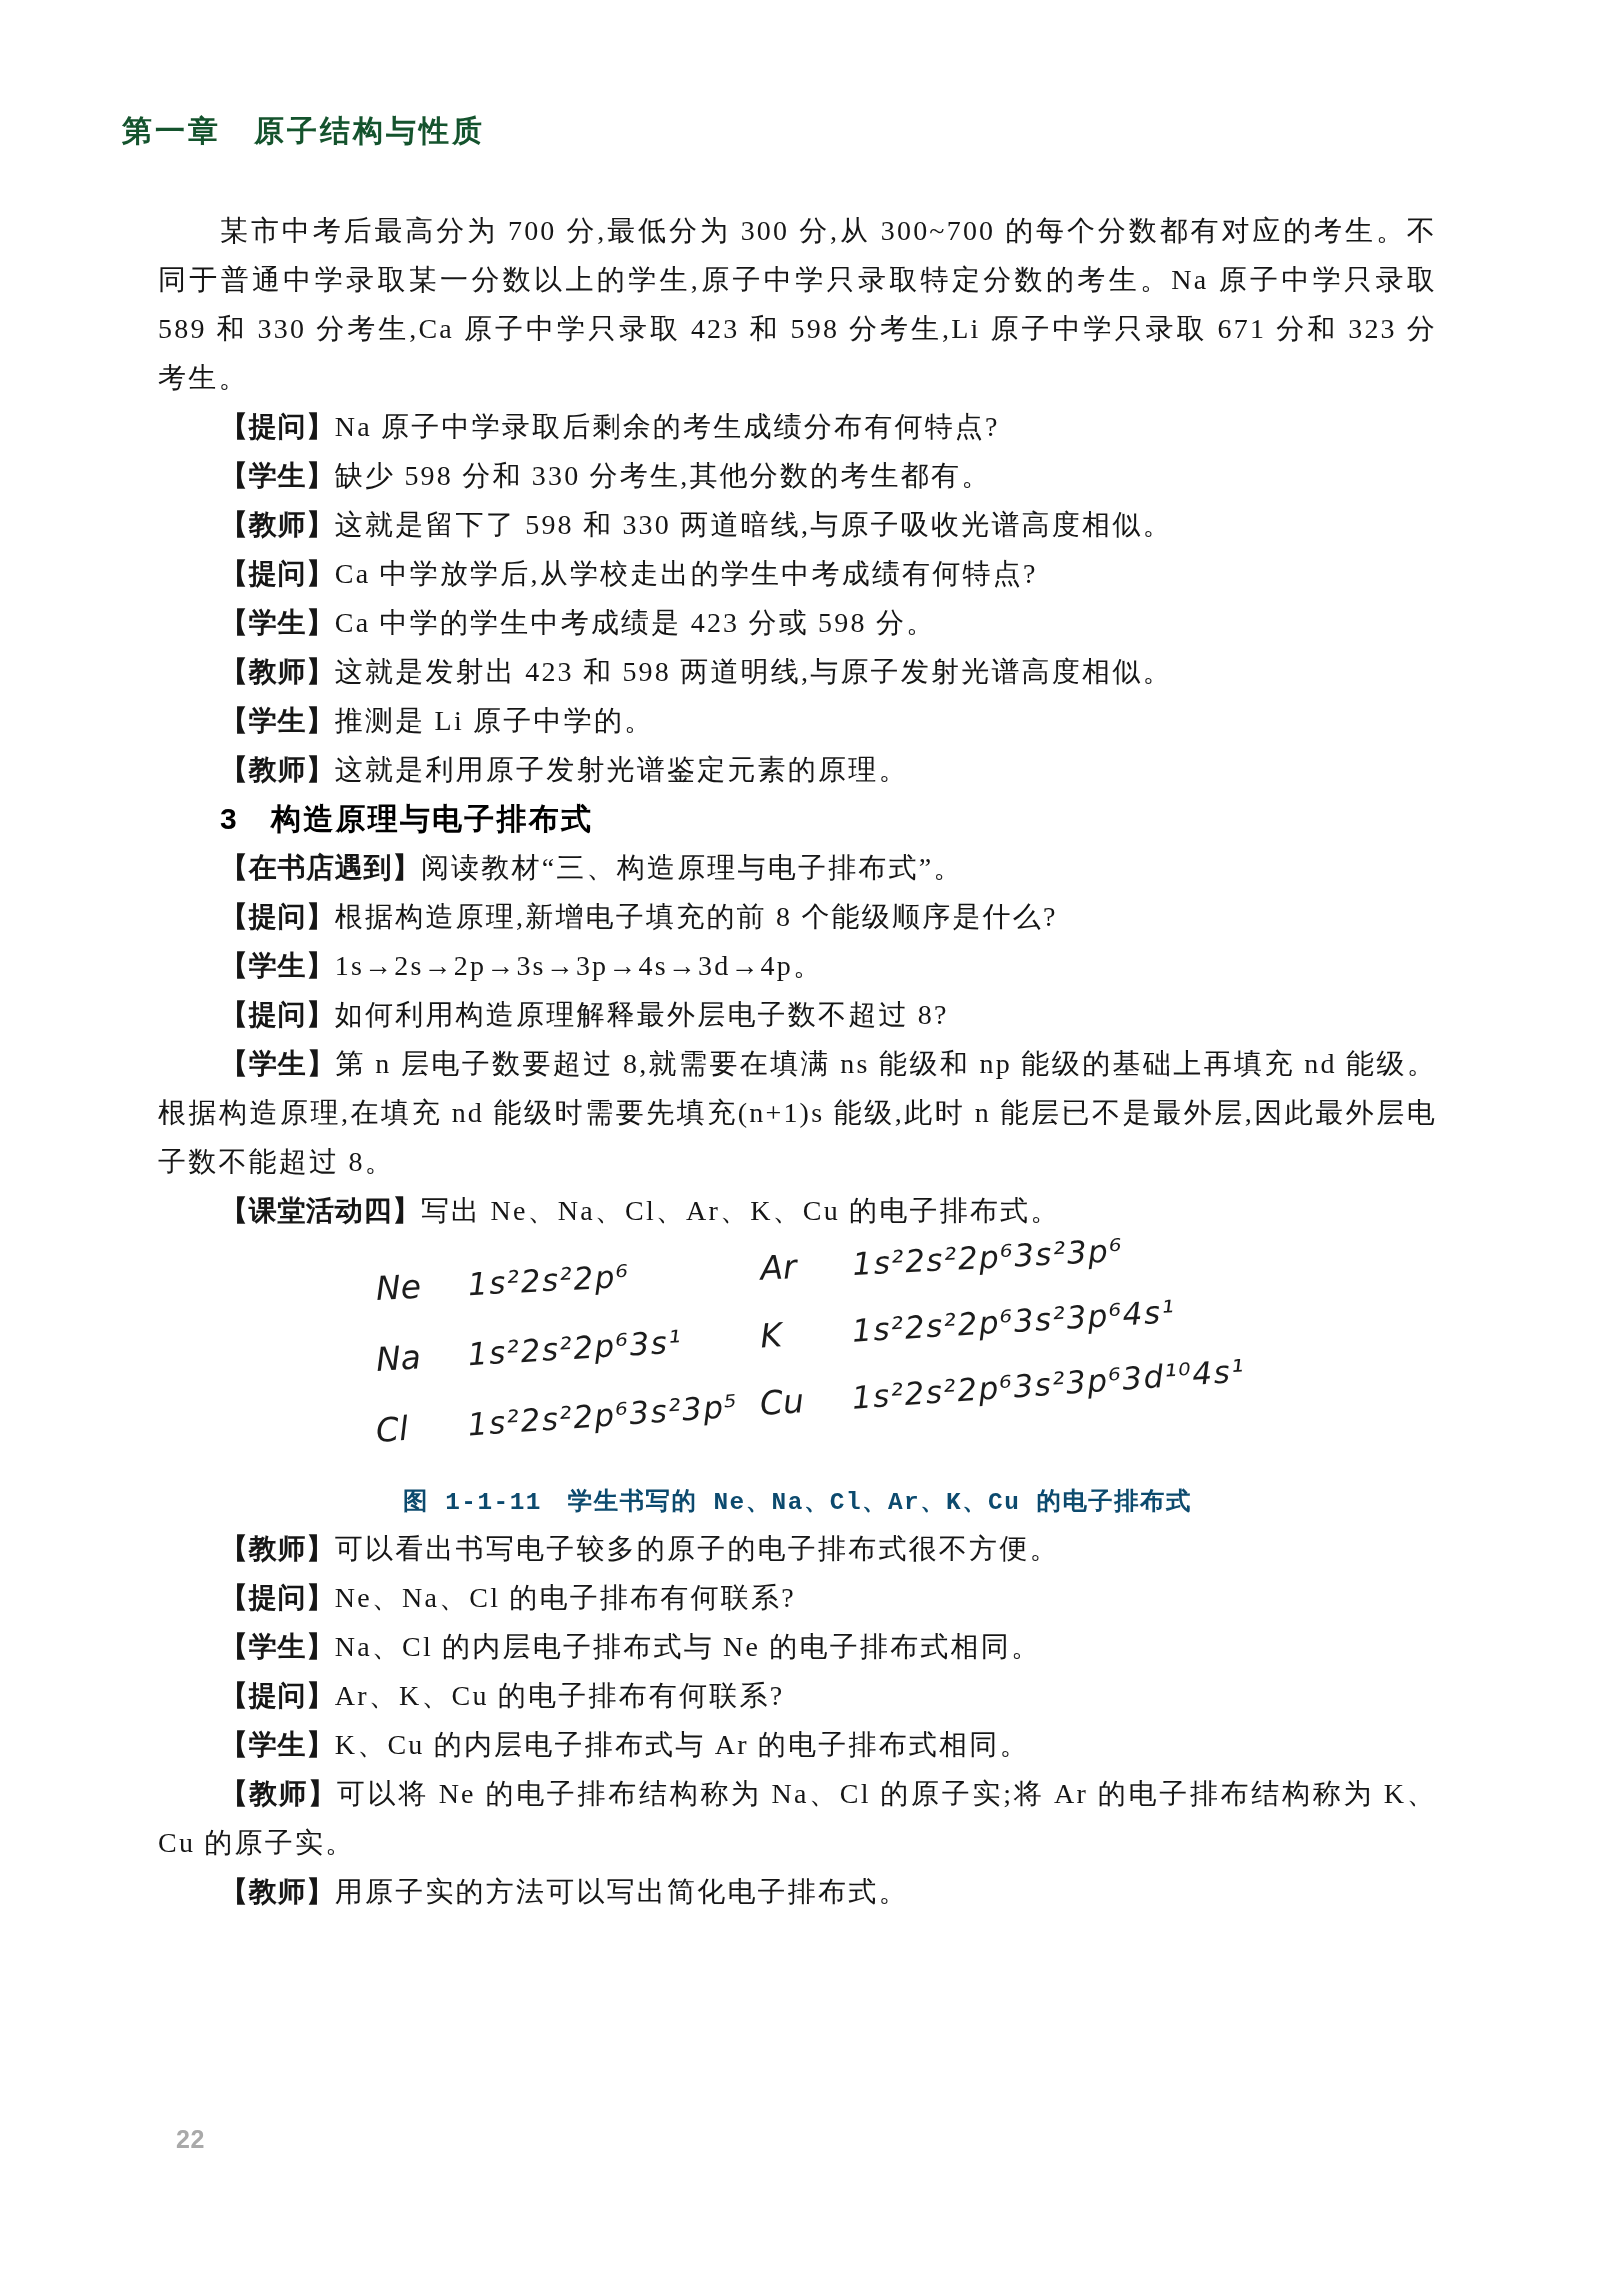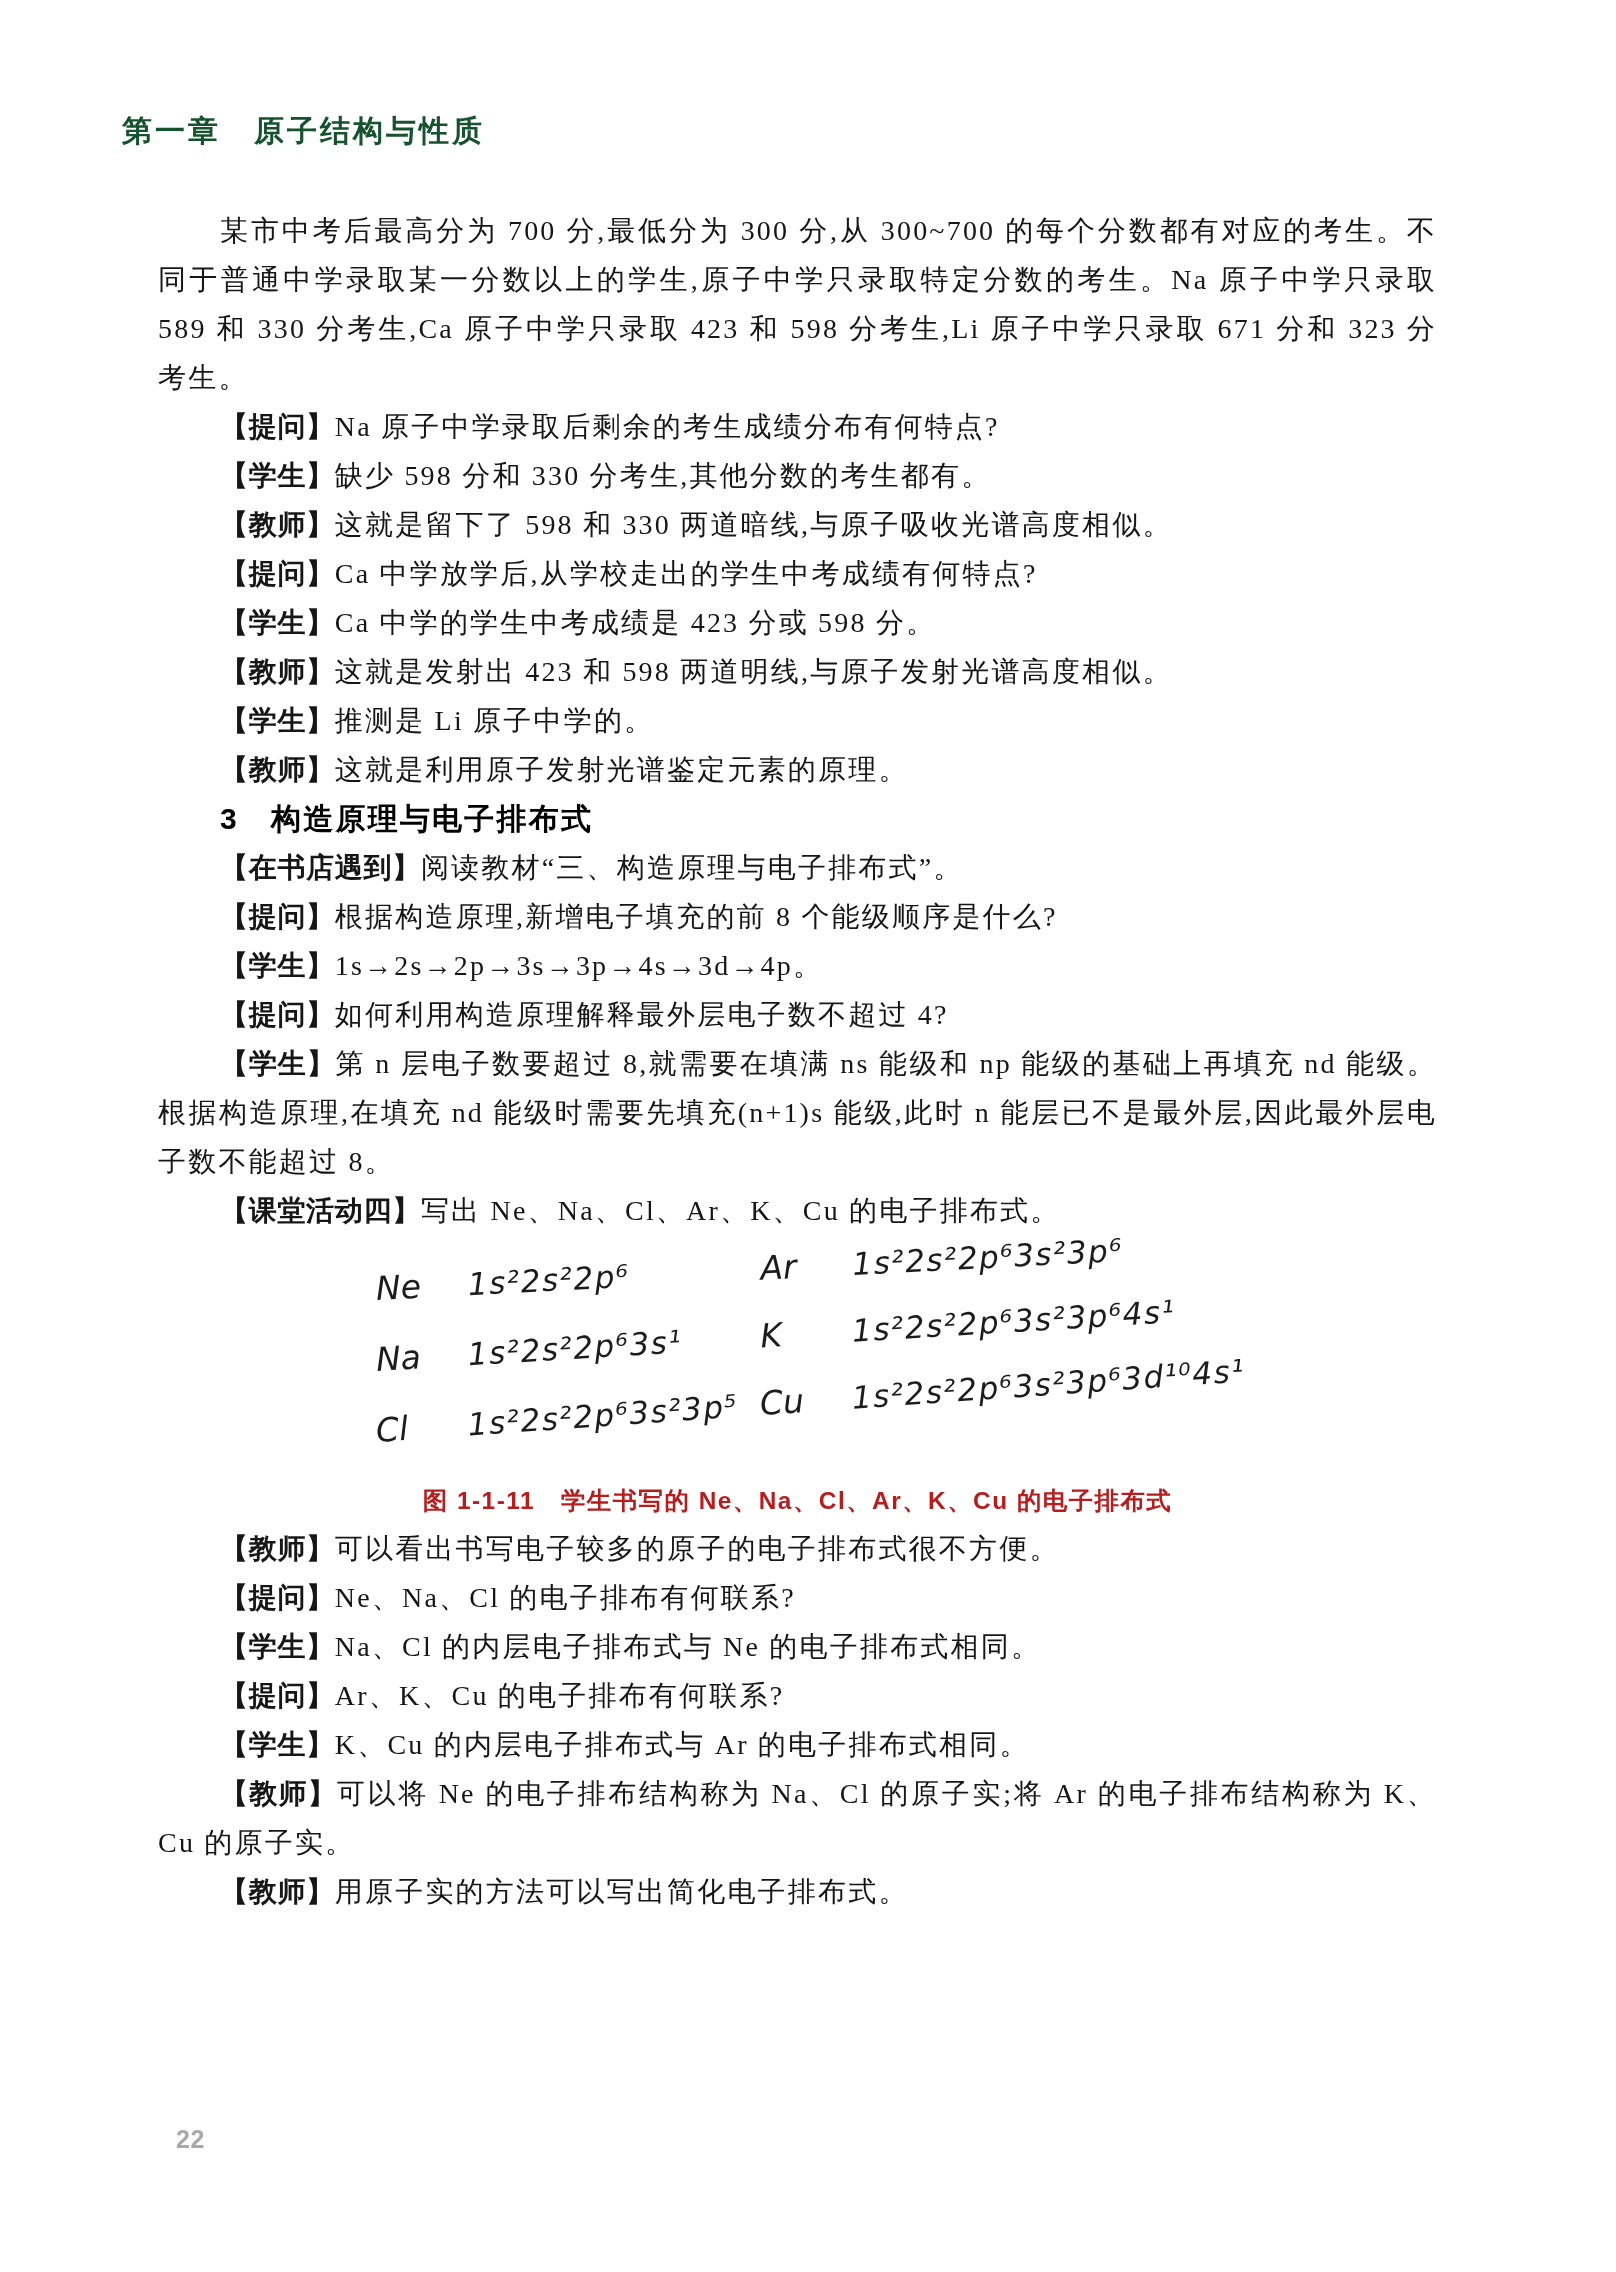"如何利用构造原理解释最外层电子数不超过 4?" span { text: 4 -> 8 }
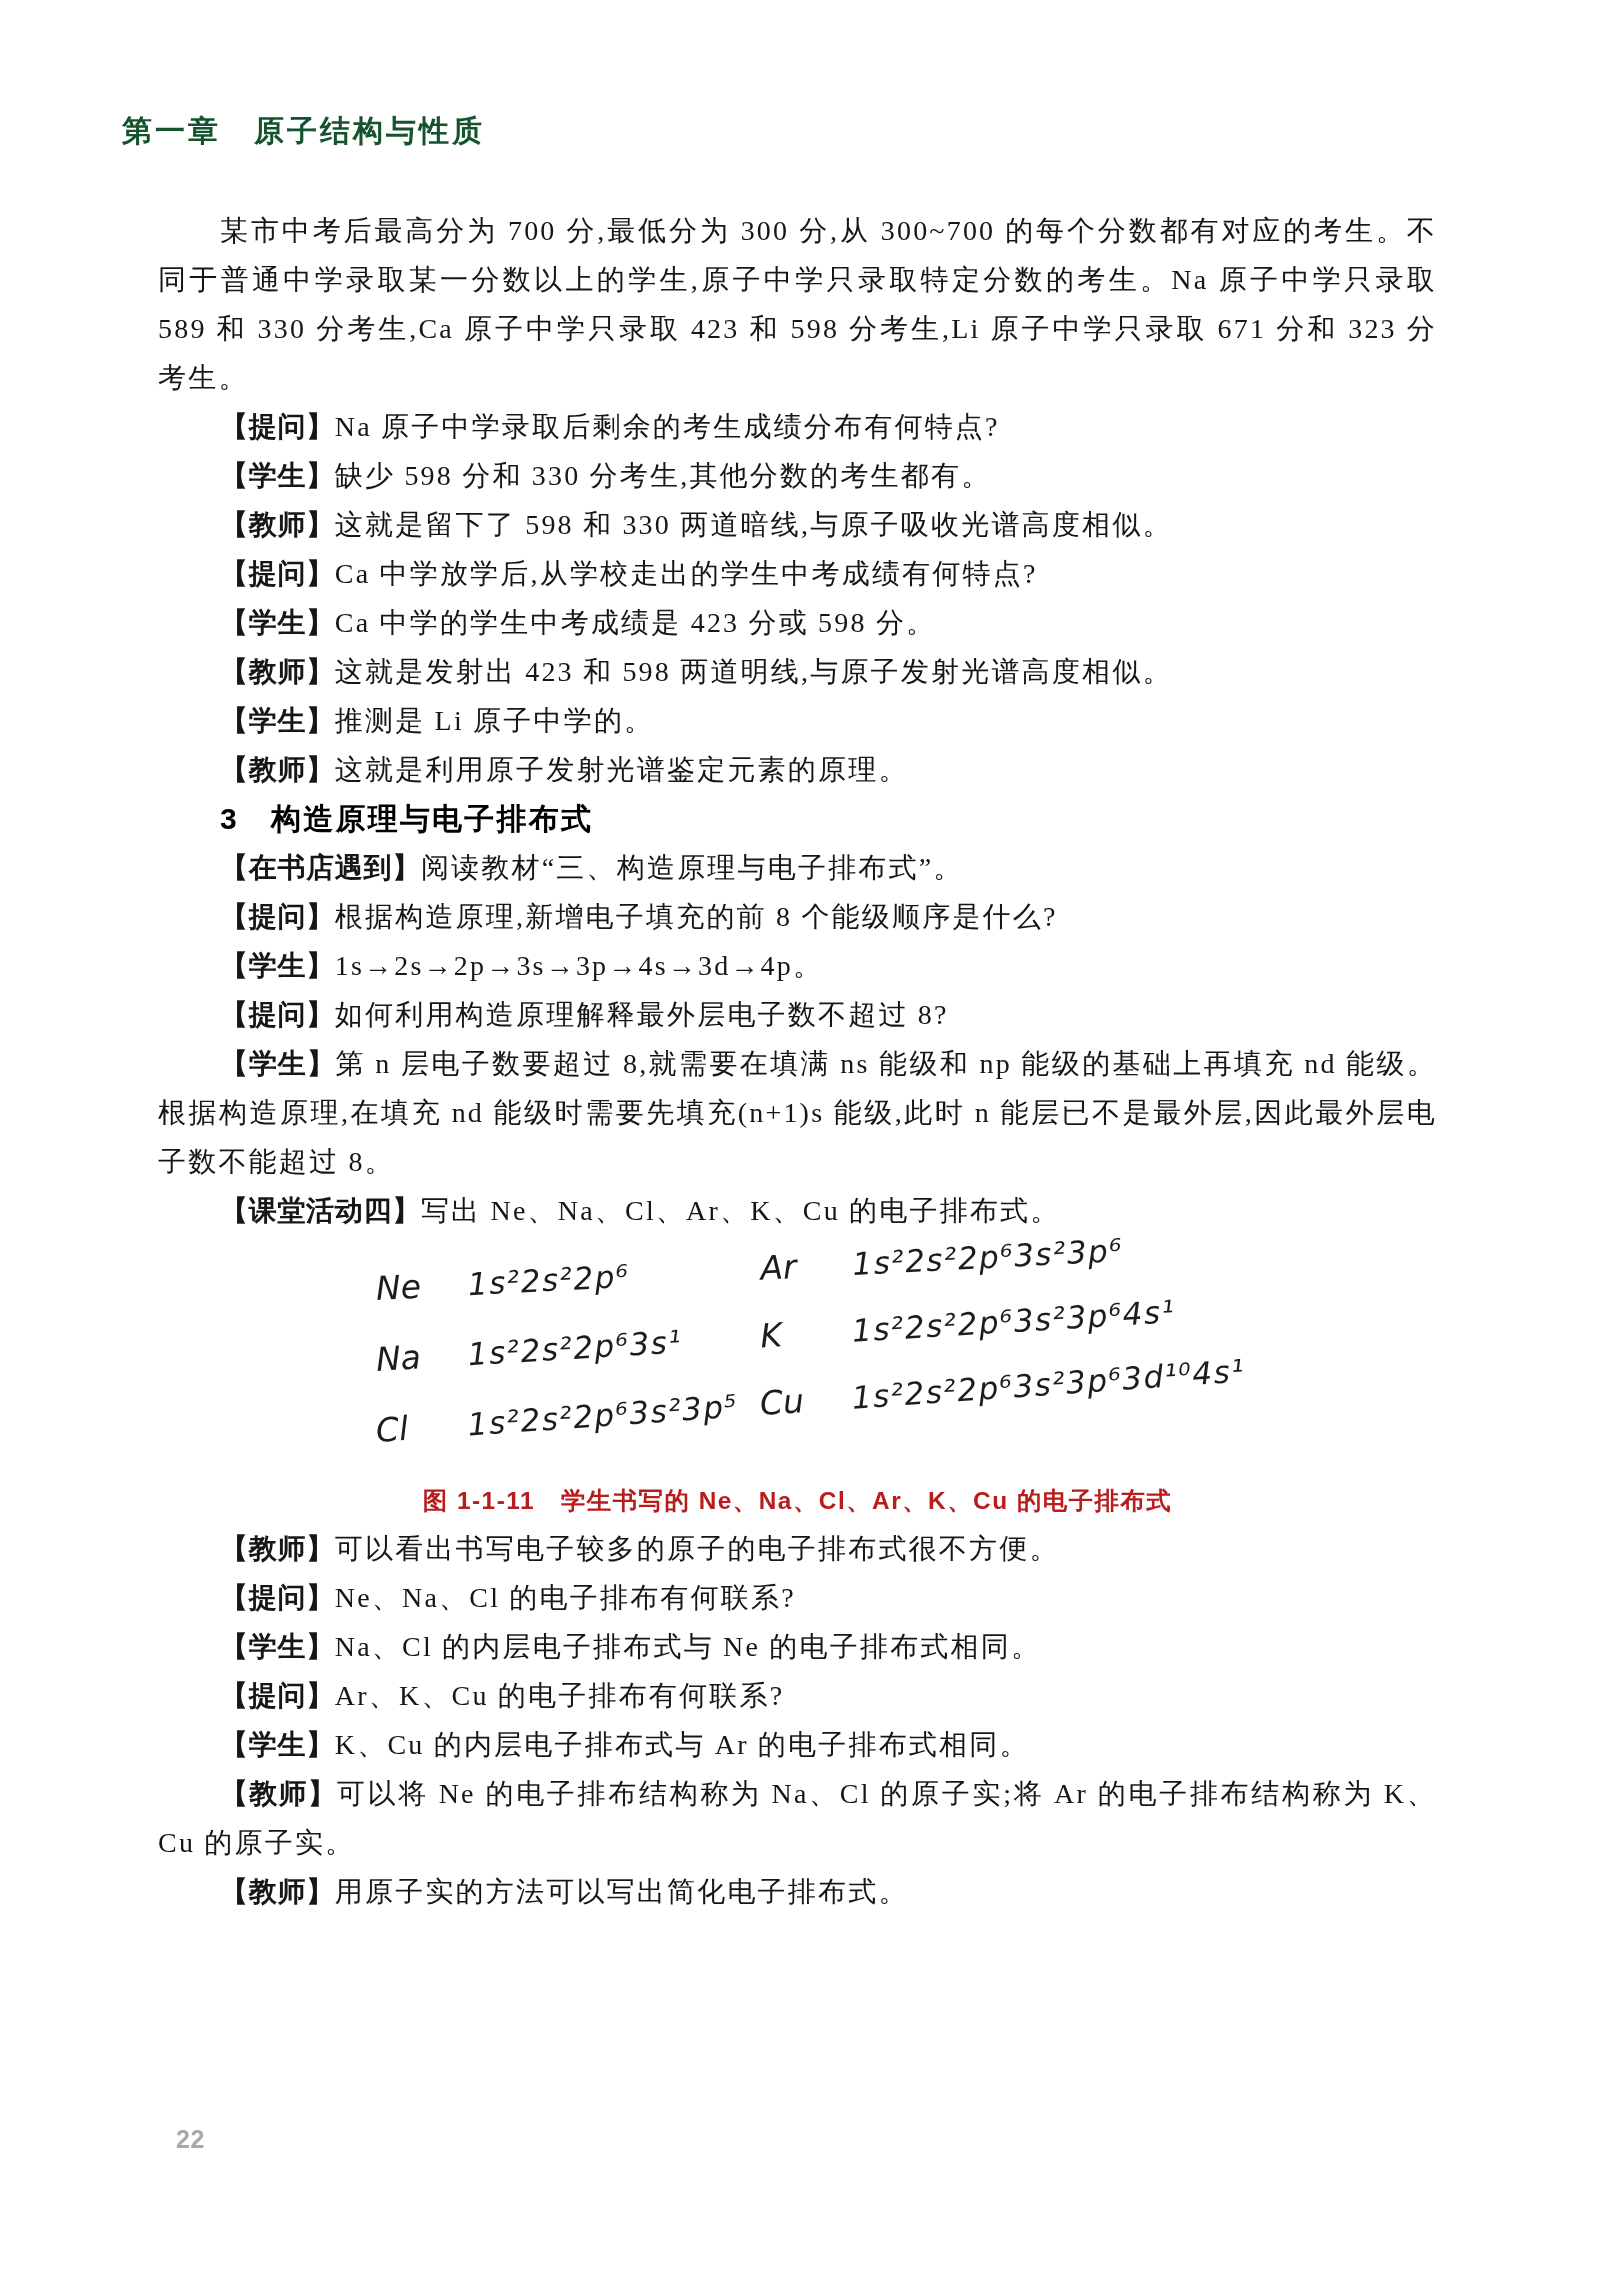"图 1-1-11 学生书写的 Ne、Na、Cl、Ar、K、Cu 的电子排布式" .fig-caption { color: #b91c1c -> #0c4a6e; font-family: Liberation Sans, sans-serif -> Liberation Mono, monospace }
